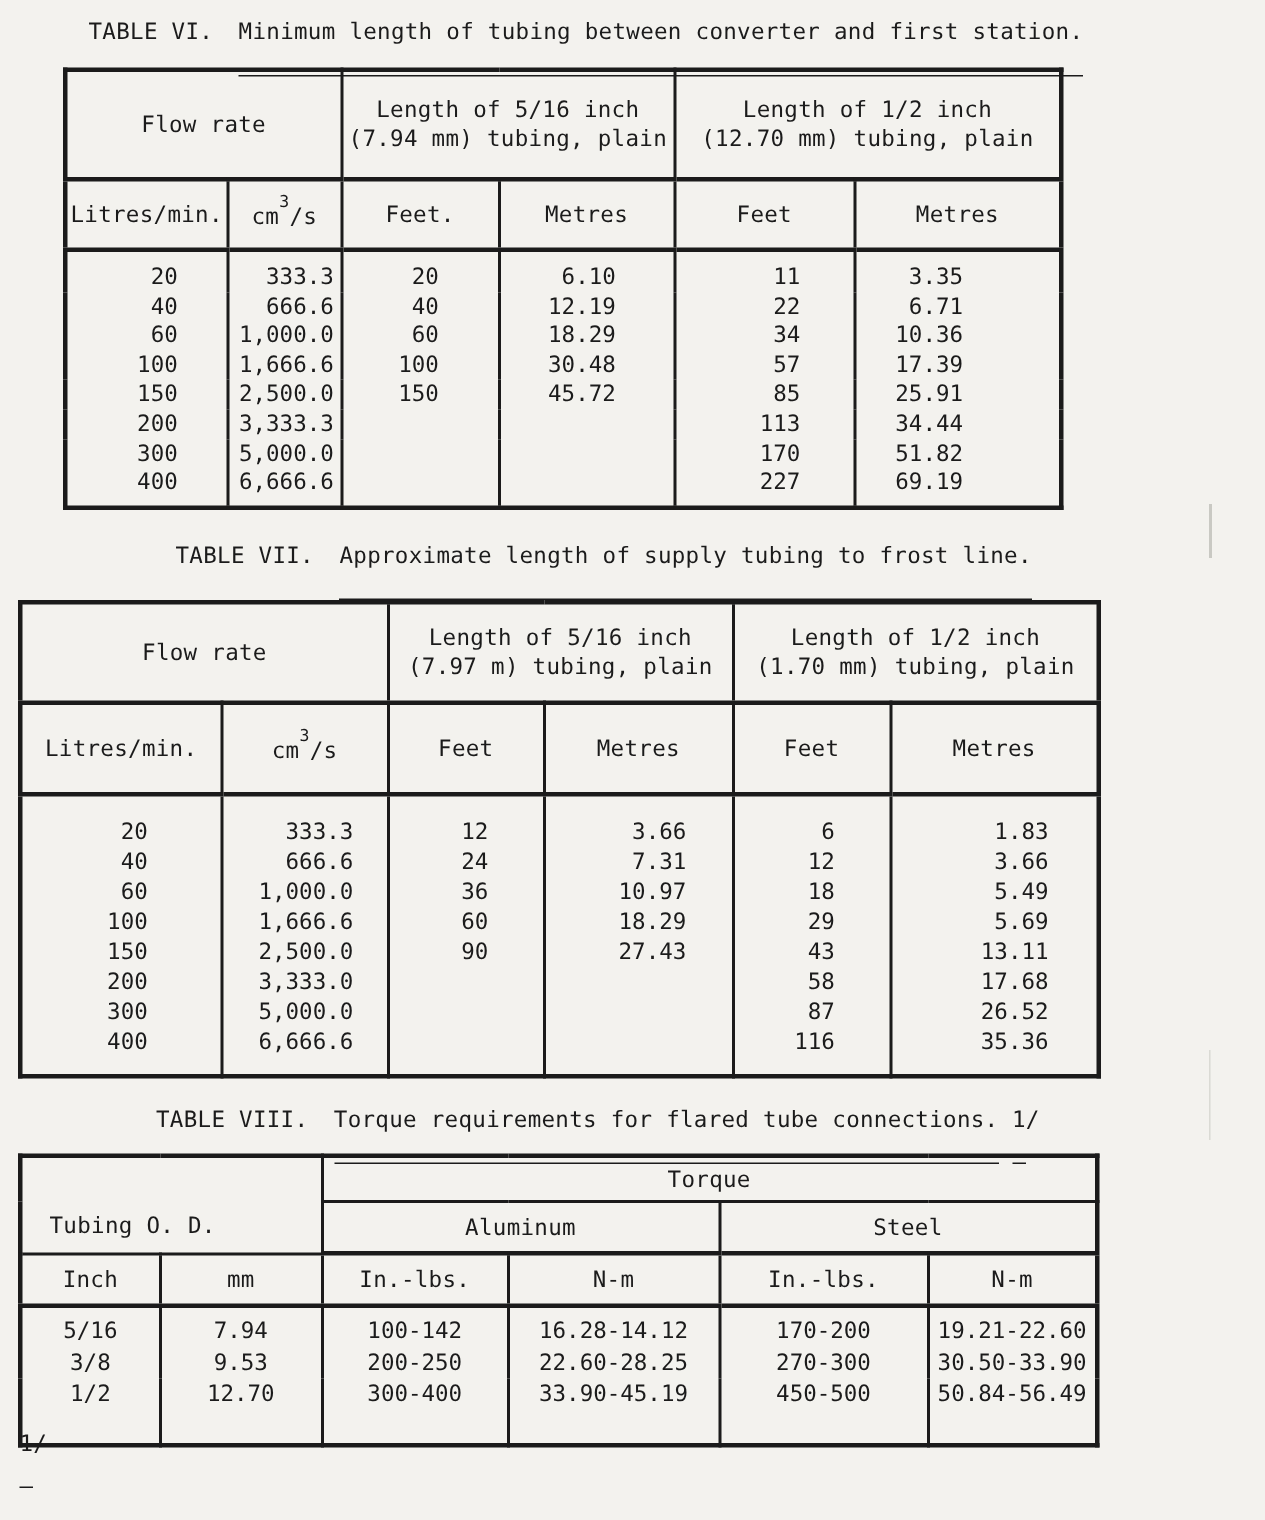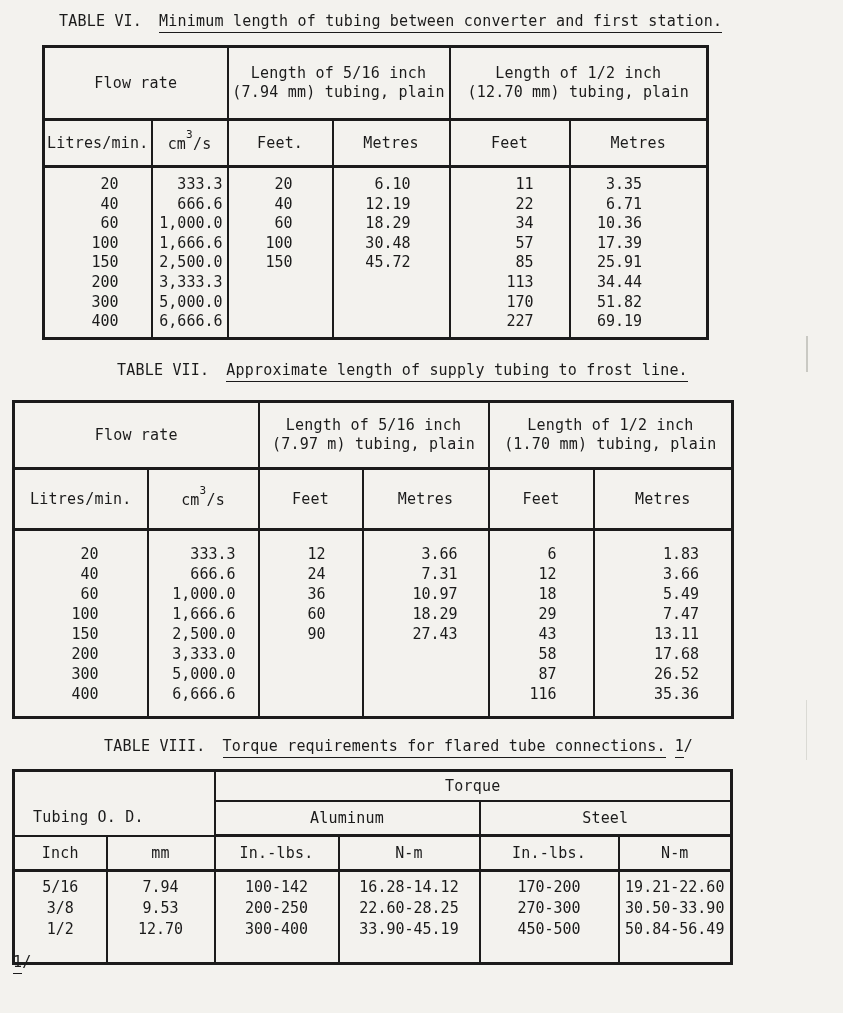"Minimum length of tubing between" .u { padding-bottom: 2px -> 20px }
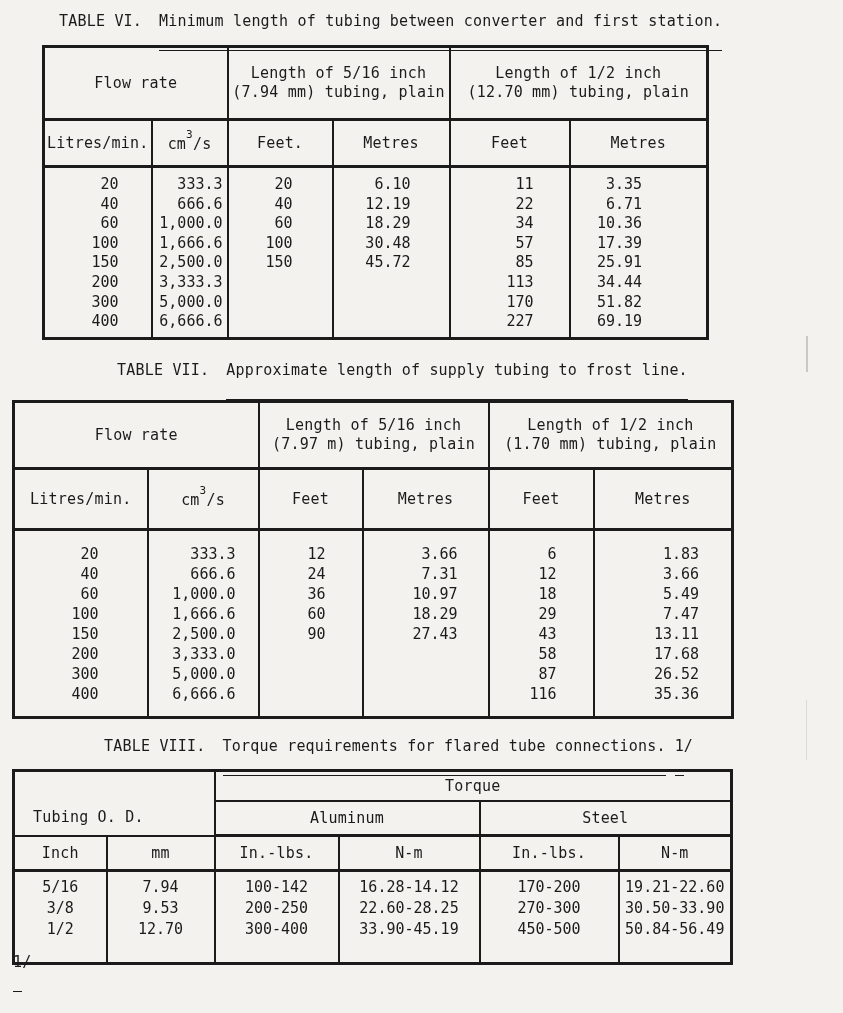"7.47" td.c5 { text: 7.47 -> 5.69 }
